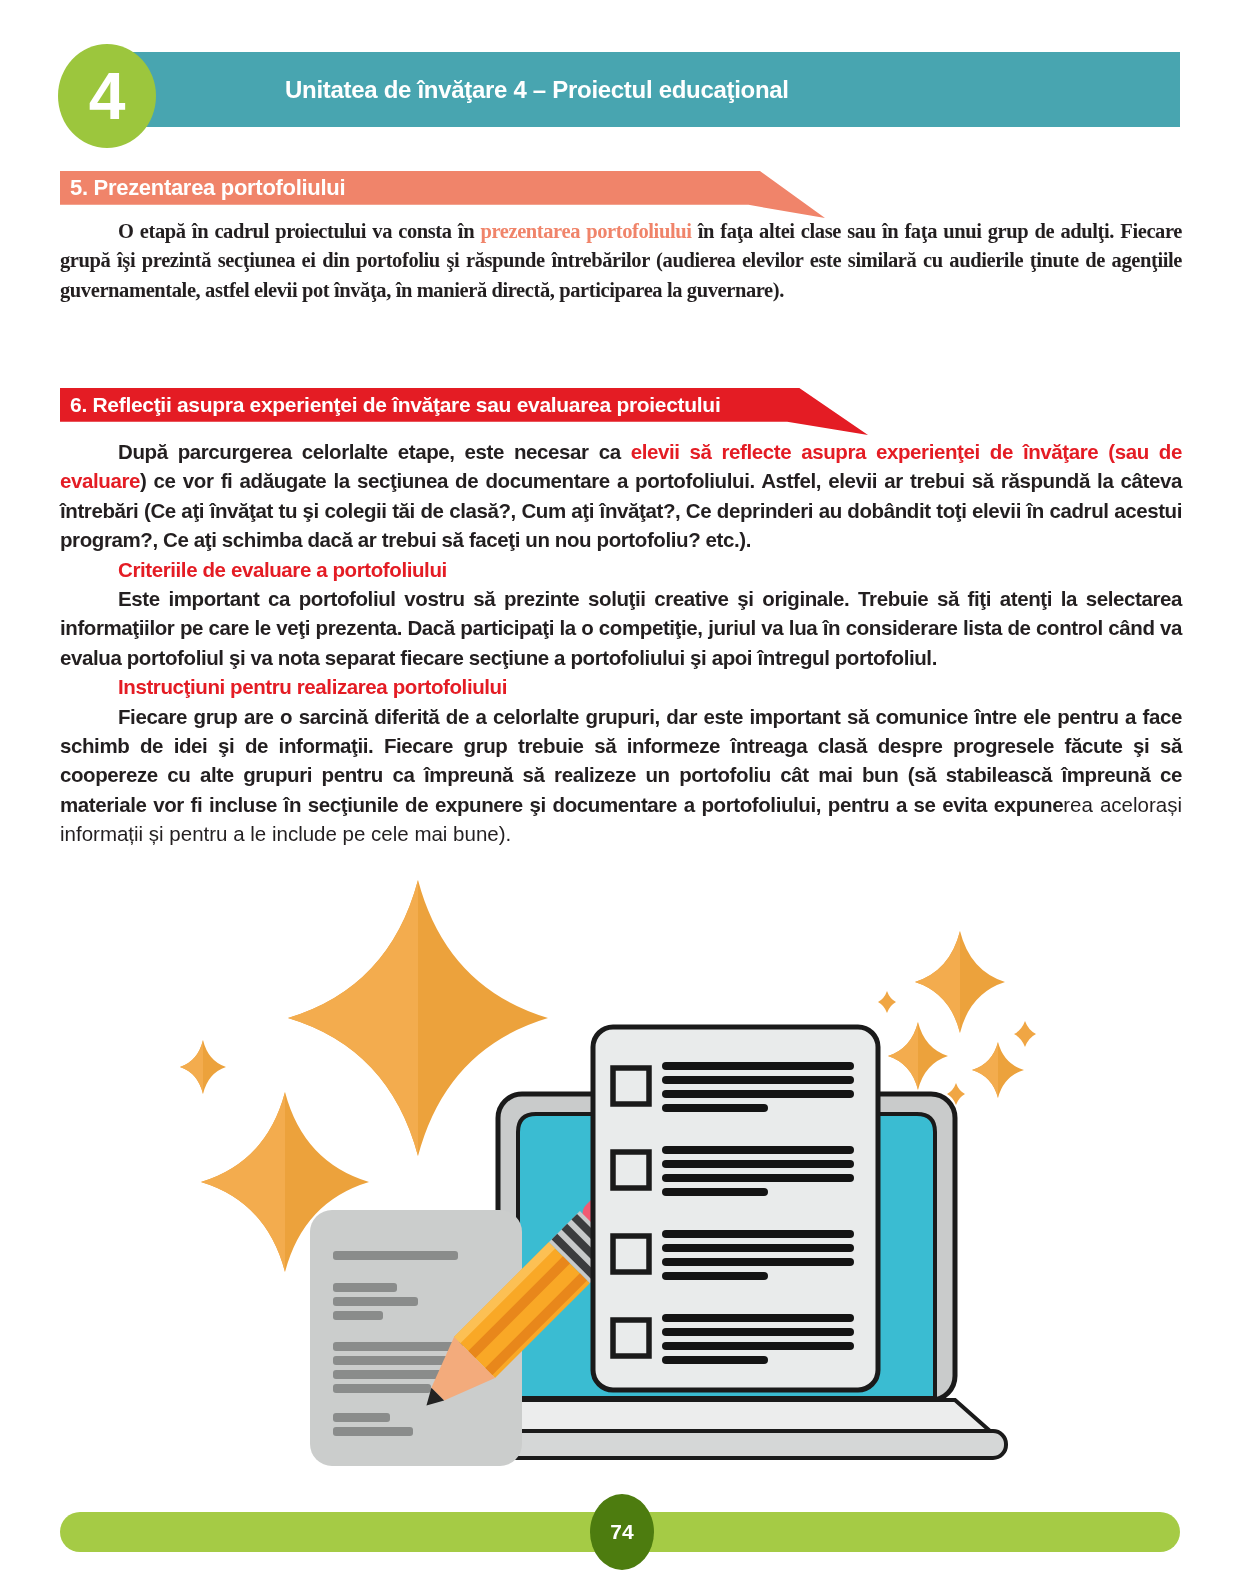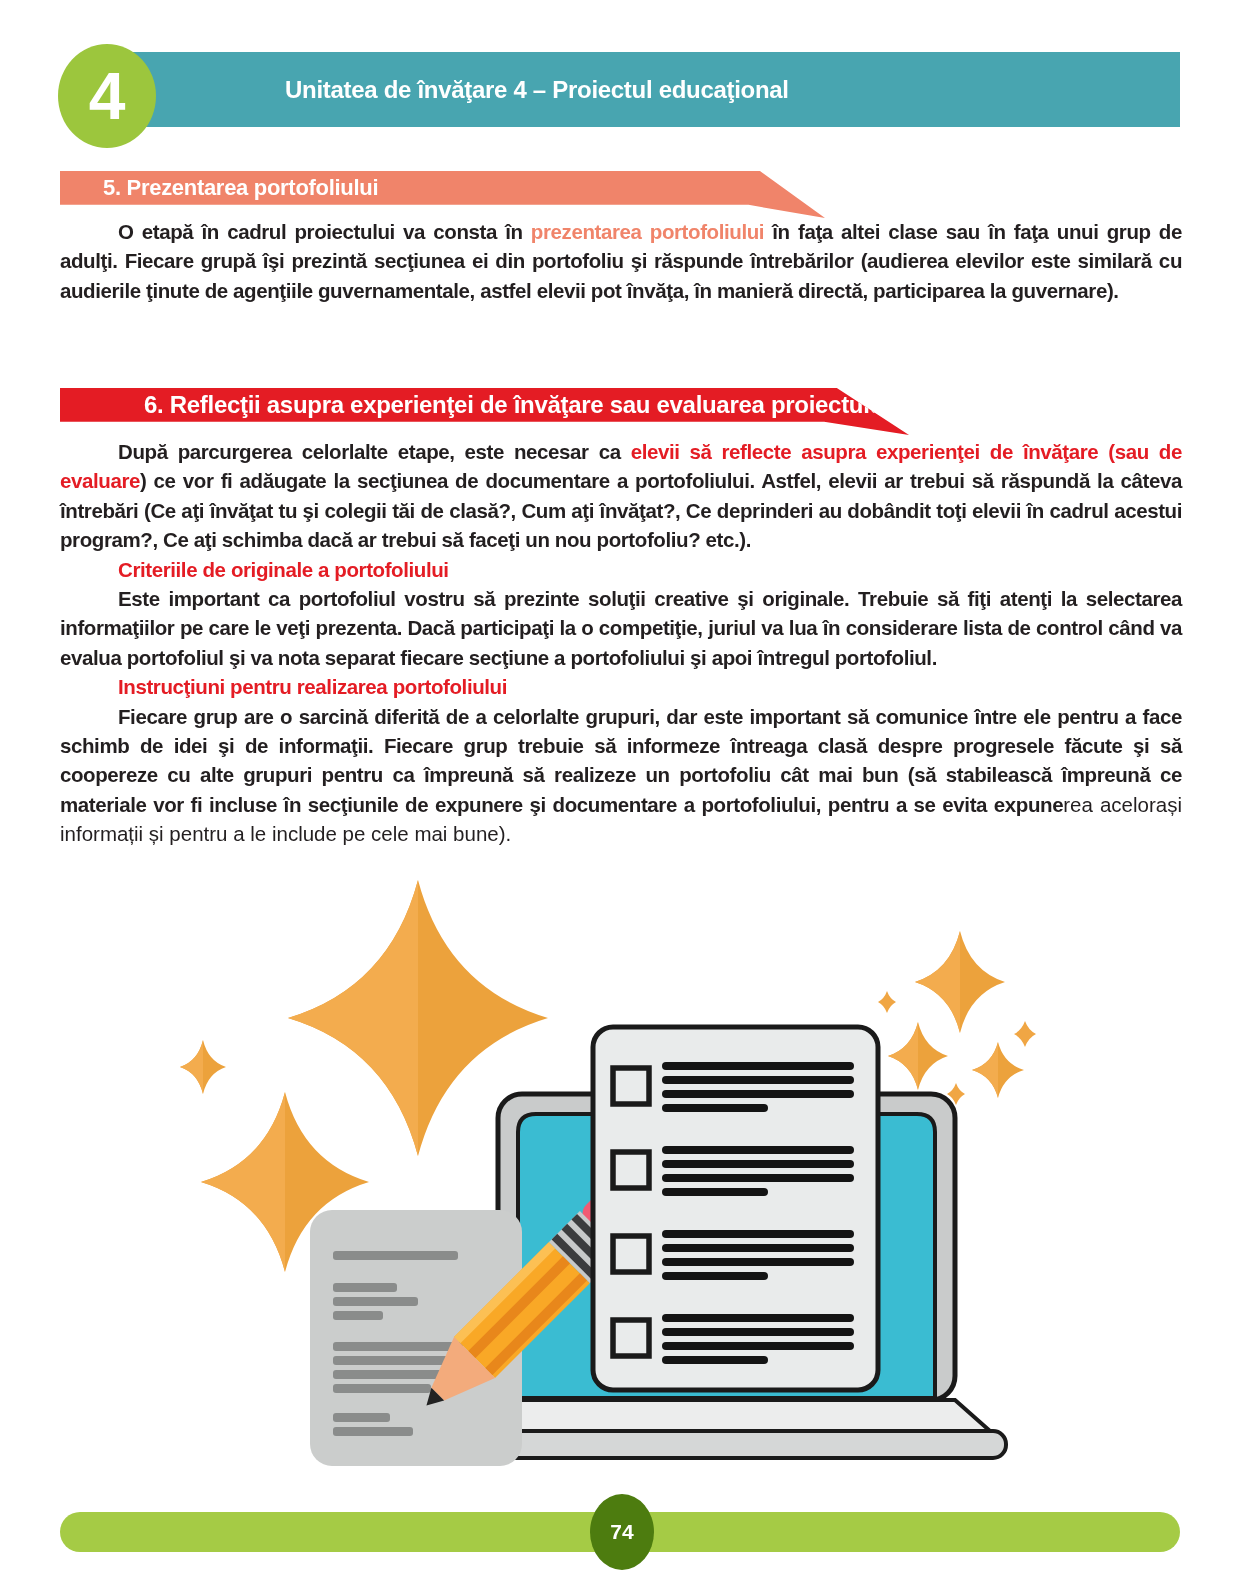"5. Prezentarea portofoliului" .banner .bar-label { margin-left: 33px -> none }
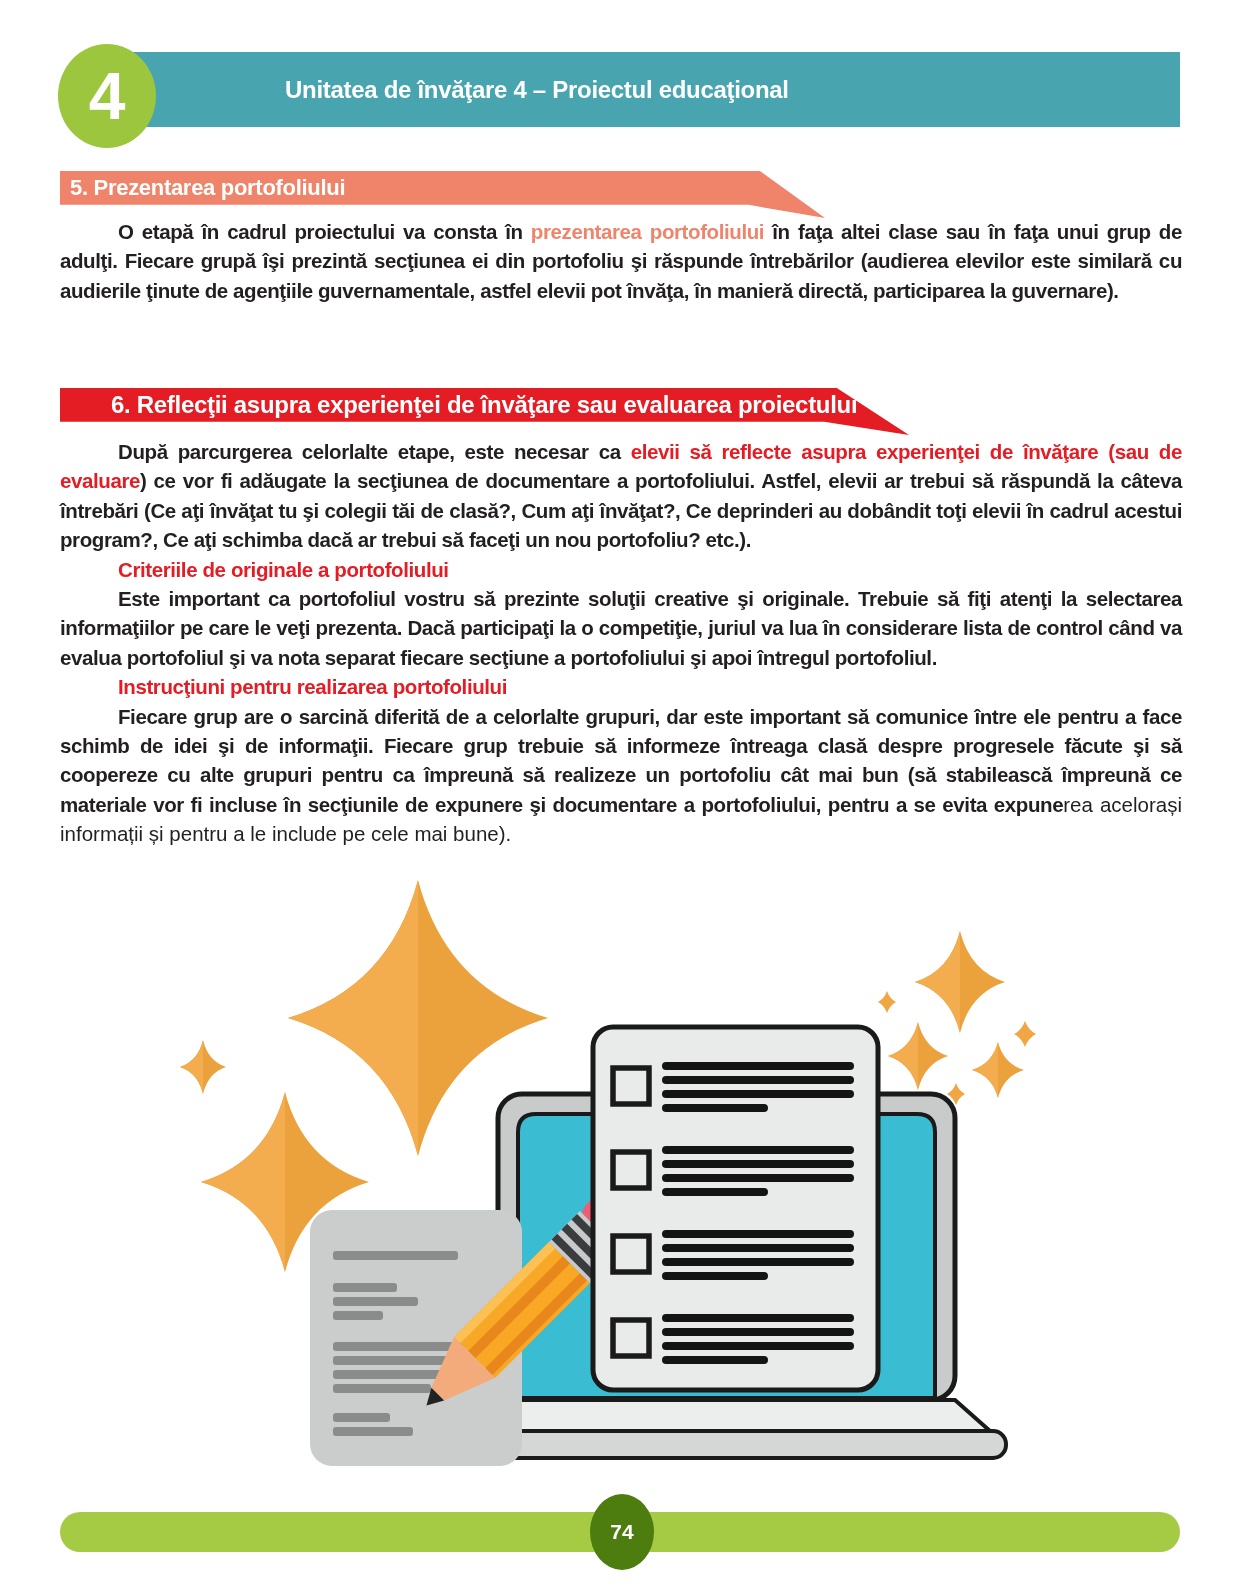"O etapă în cadrul proiectului" .tc-5 { font-family: none -> Liberation Serif, serif }
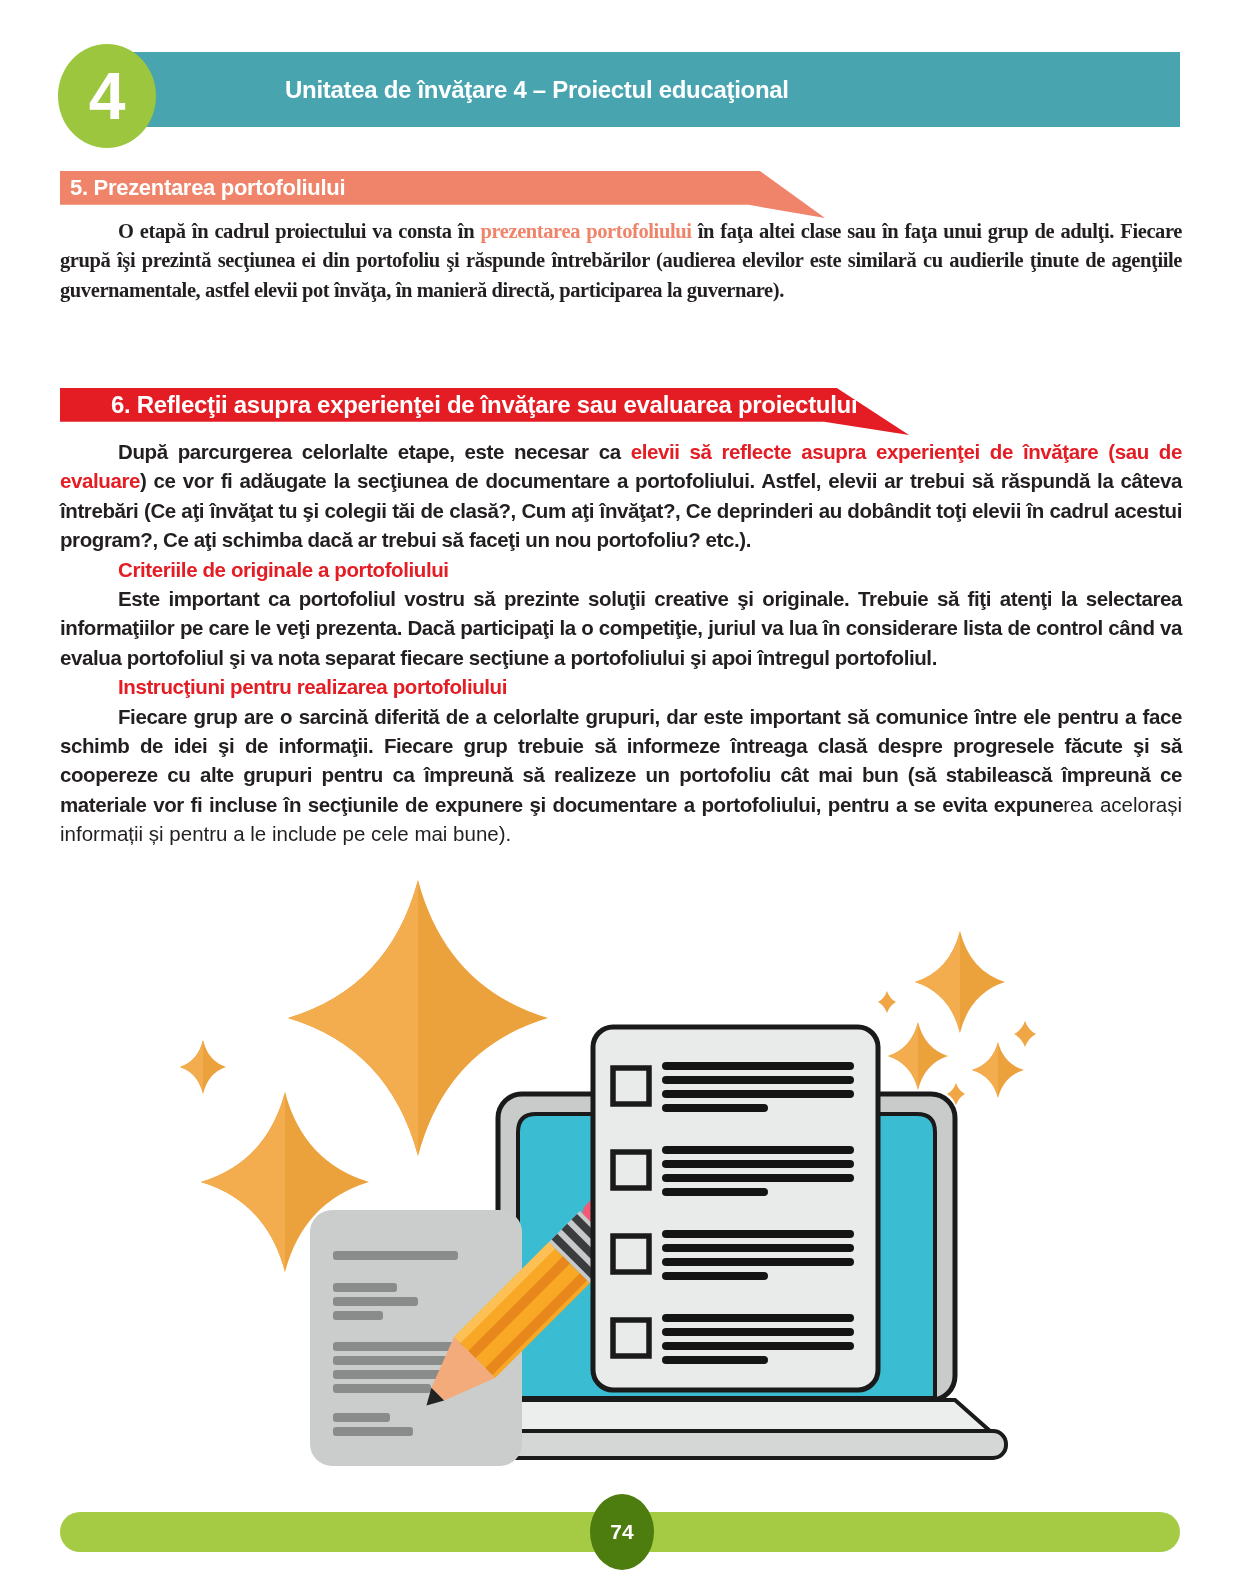"6. Reflecţii asupra experienţei de" .banner-red { font-size: 24px -> 21px; padding-left: 41px -> none }
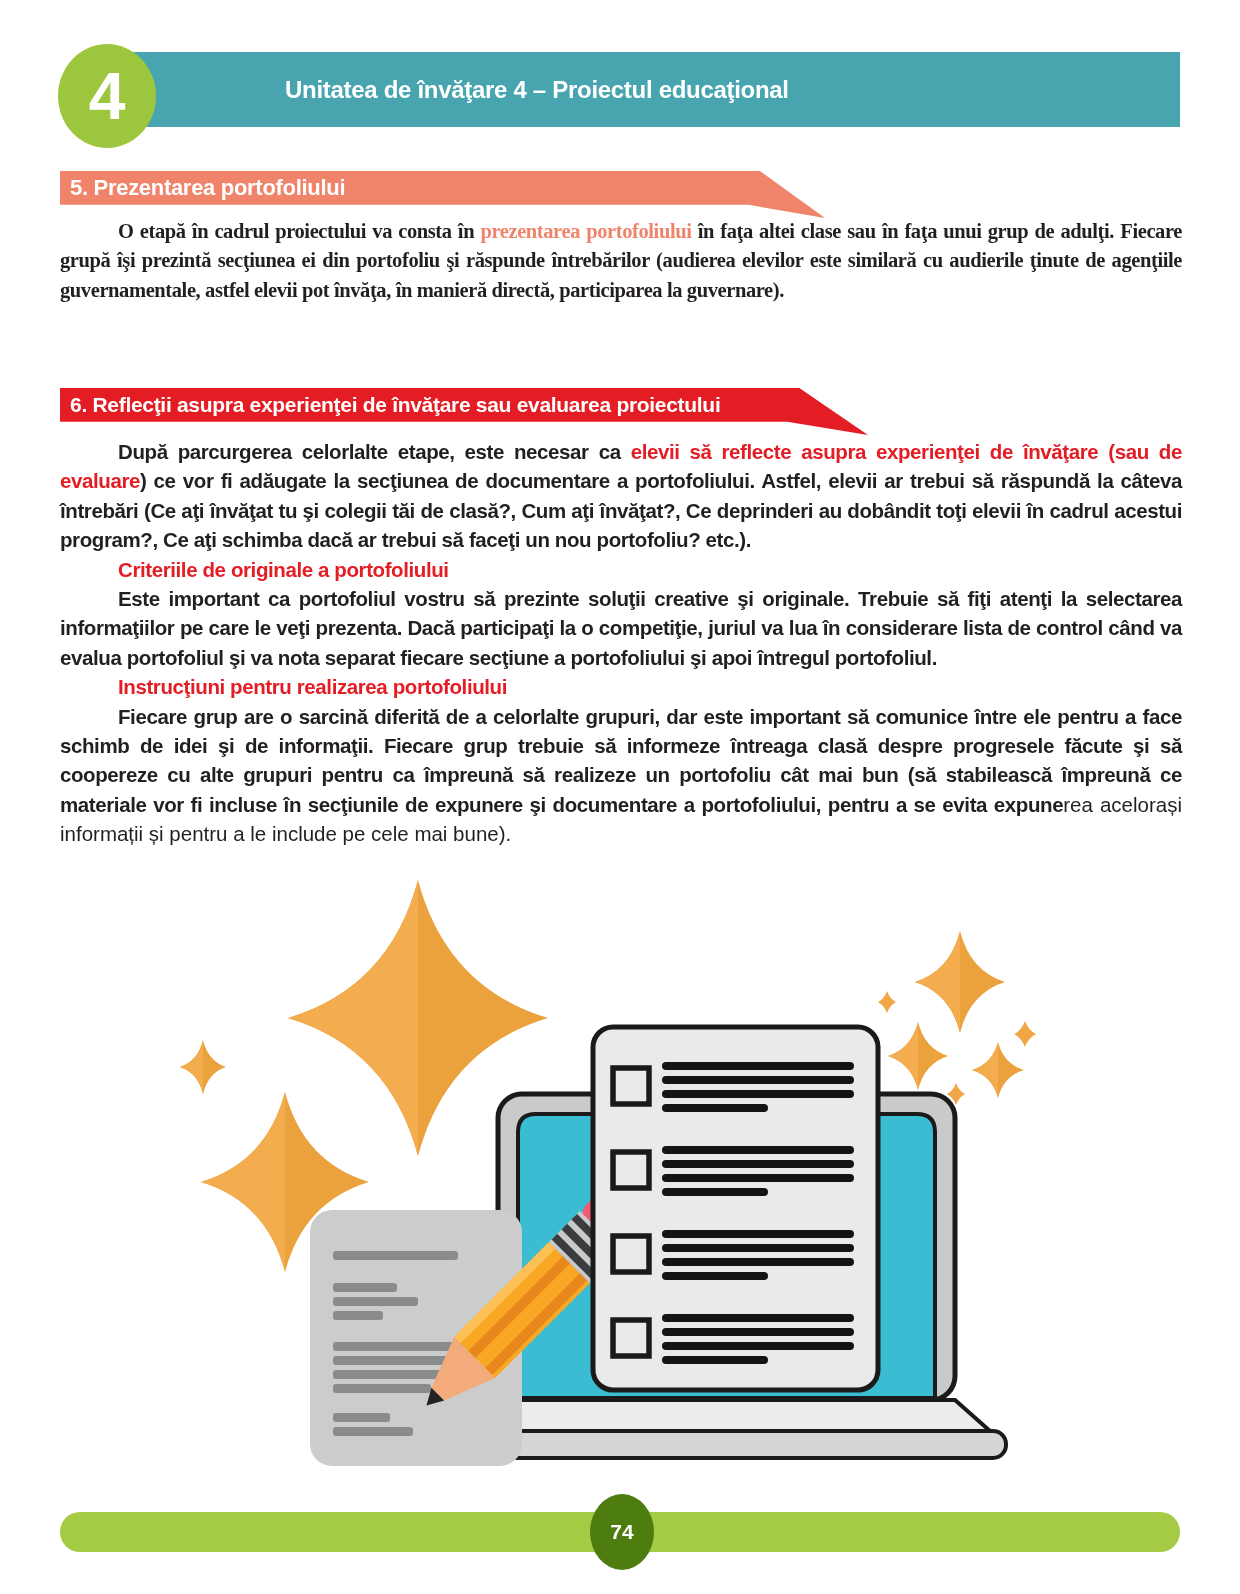"Criteriile de originale a portofoliului" div.red-heading { text: originale -> evaluare }
